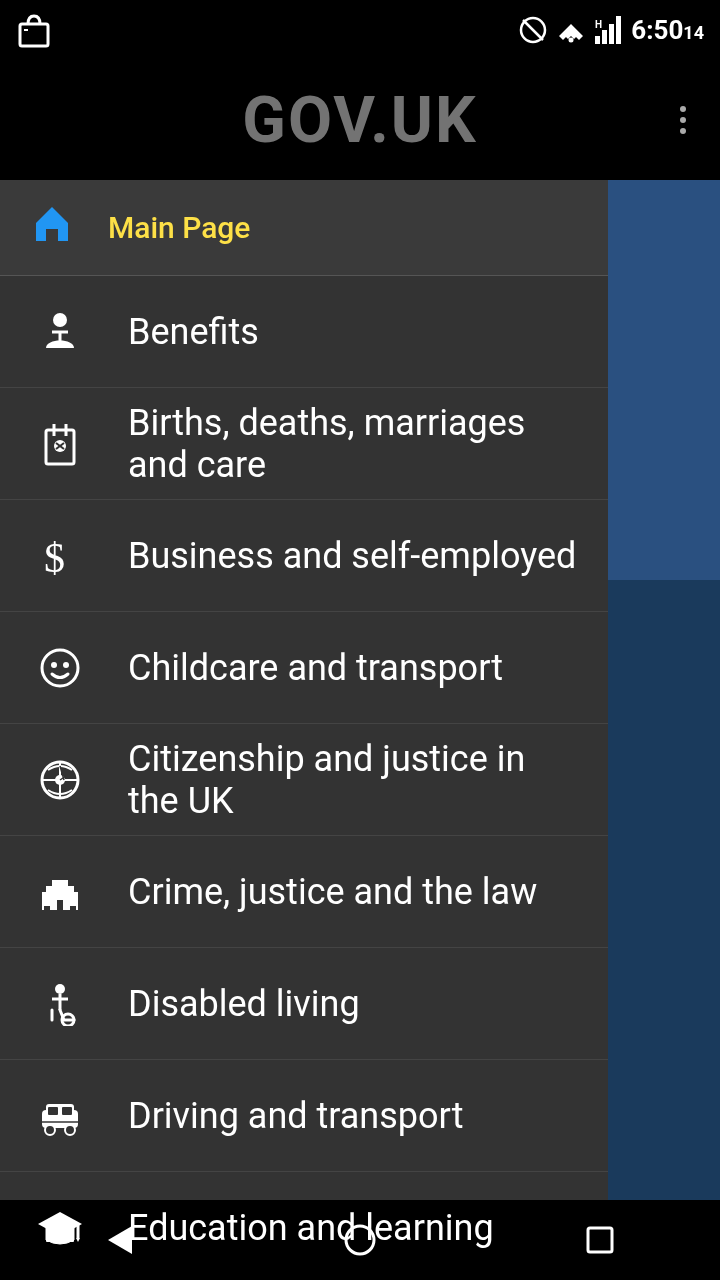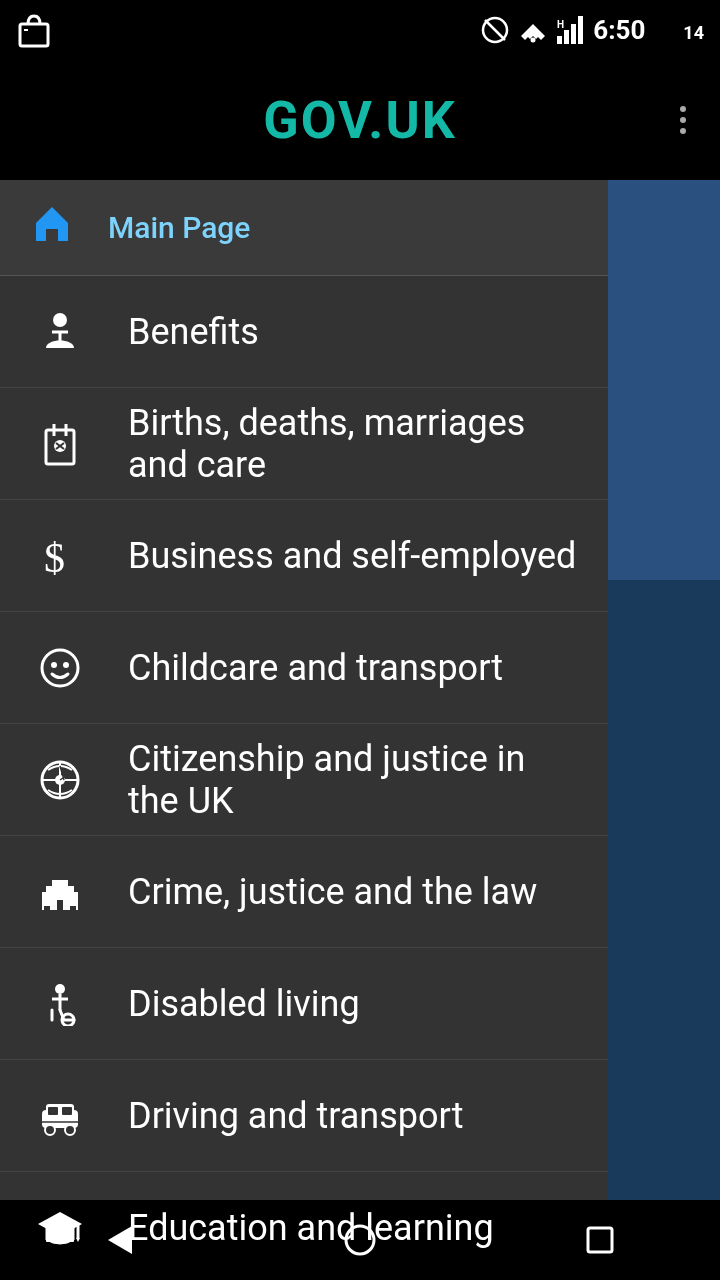"6:50" .status-time { gap: 38px -> none }
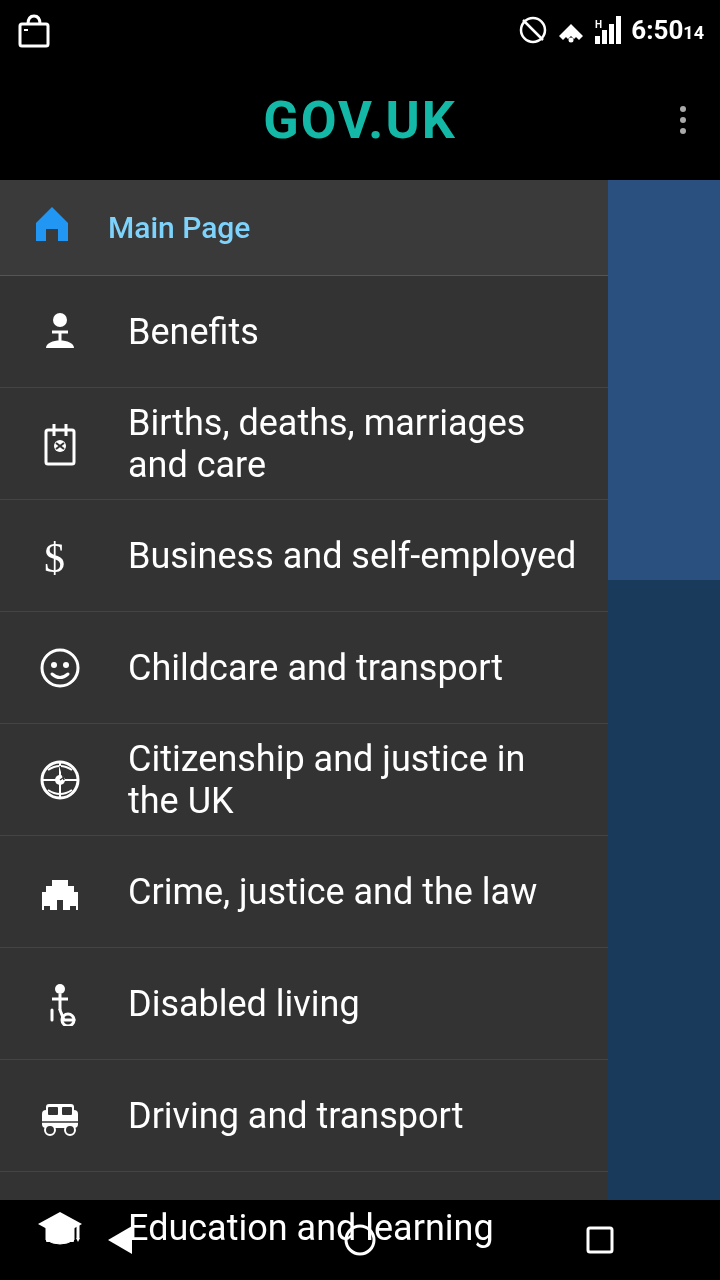"GOV.UK" .app-title { color: #14b8a6 -> #737373; font-size: 52px -> 64px }
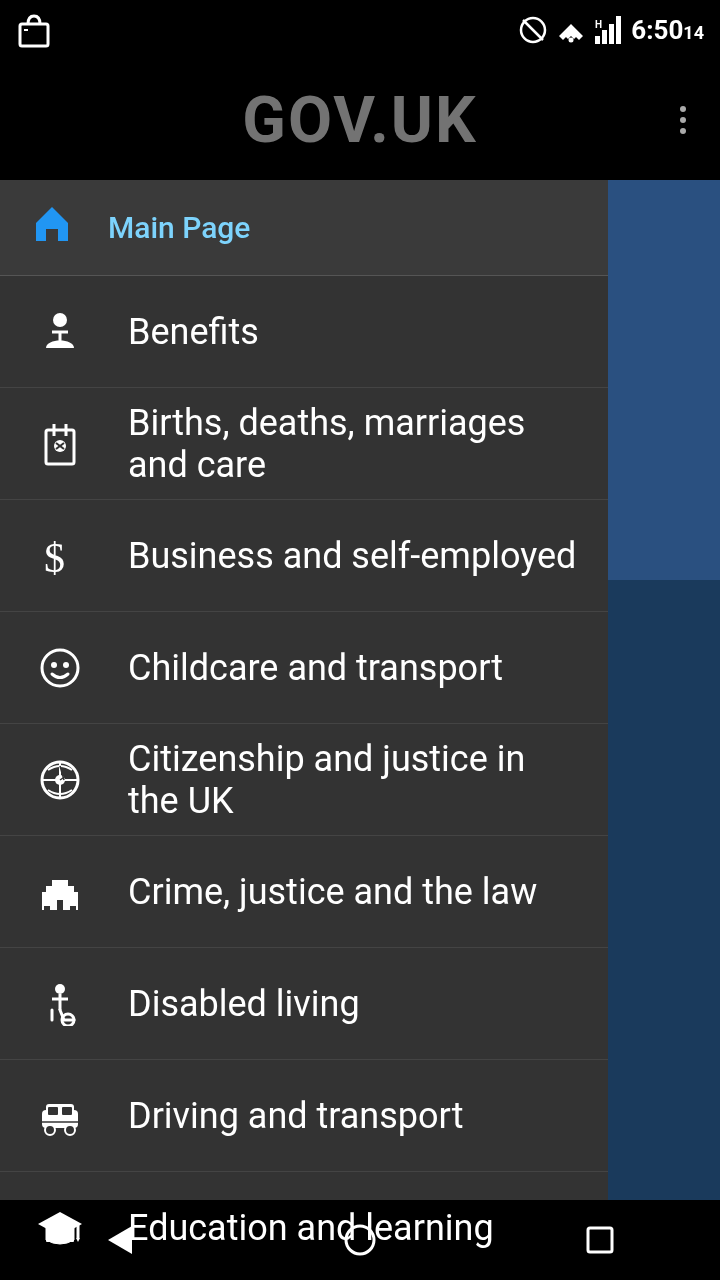"Main Page" .main-page-label { color: #7dd3fc -> #fde047 }
